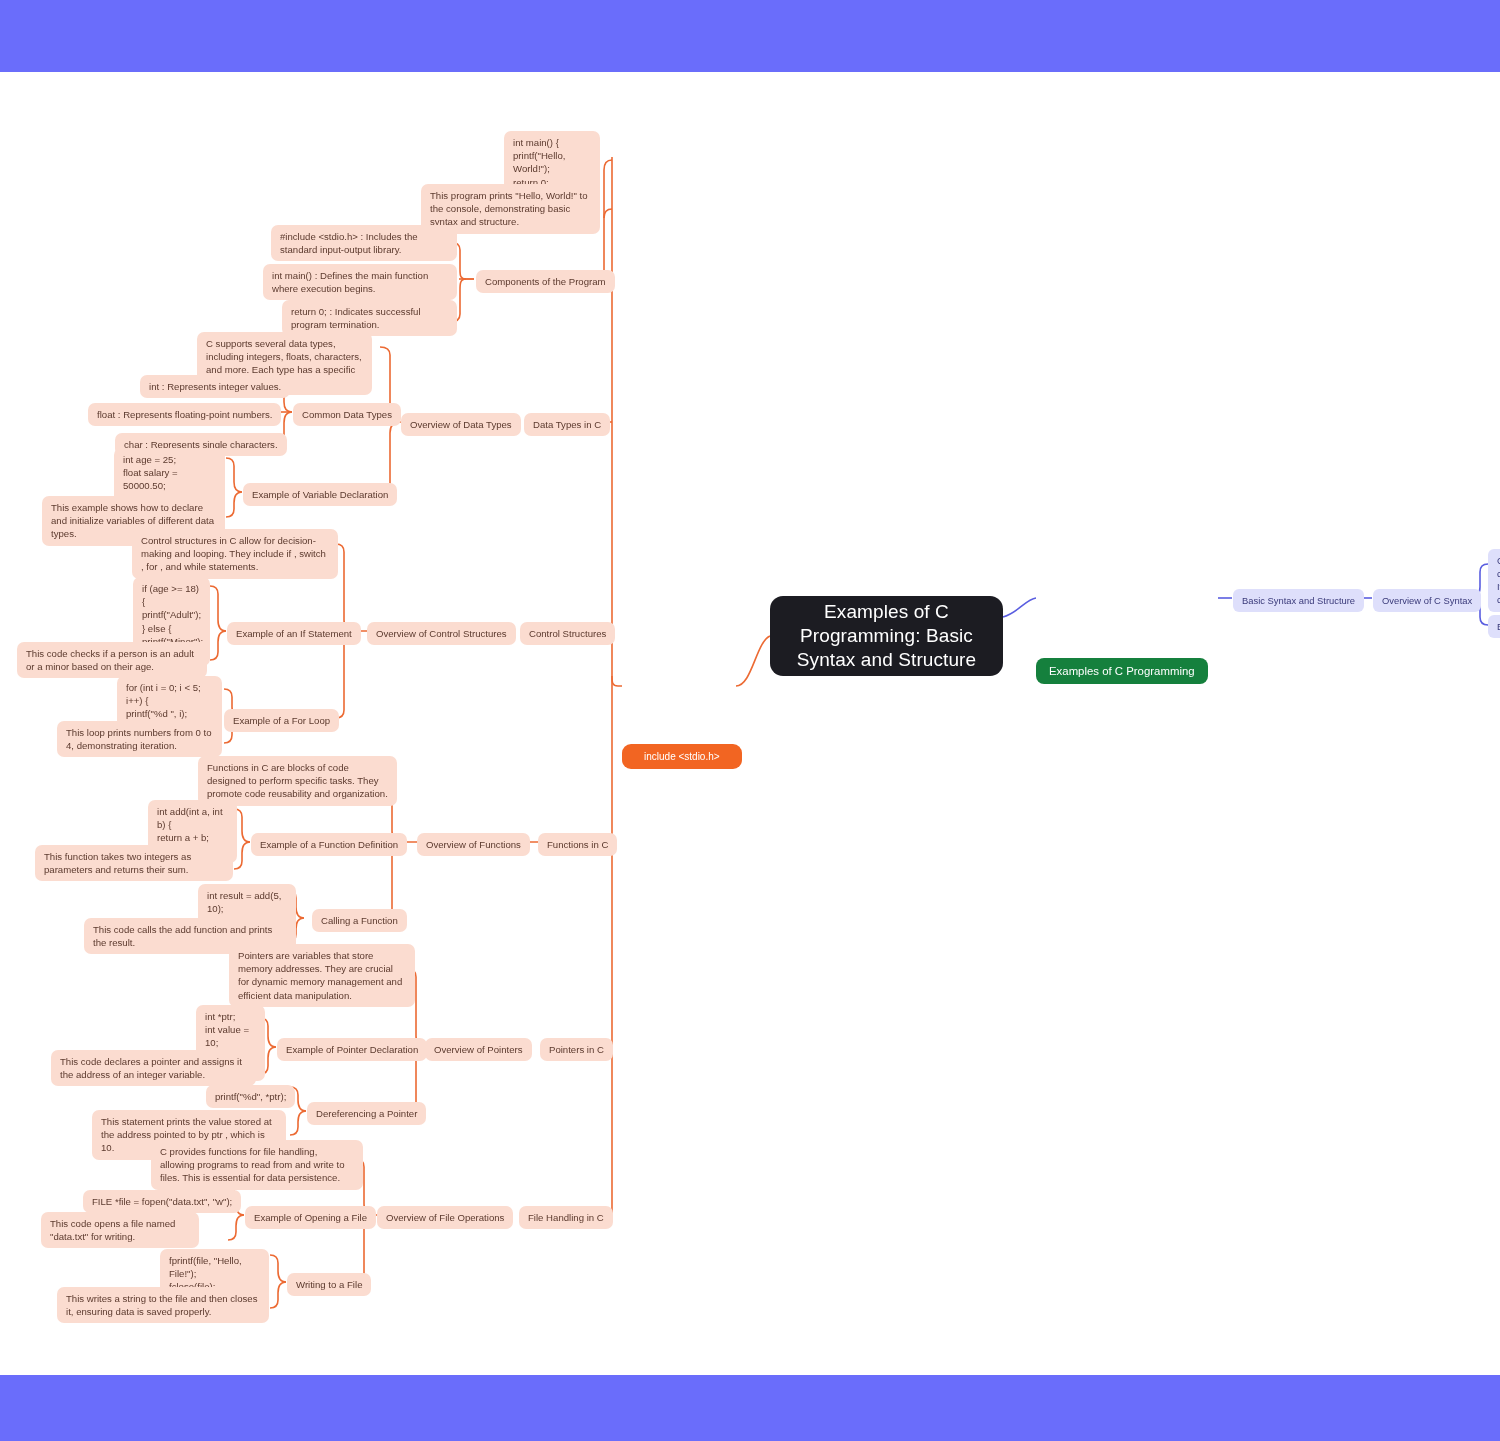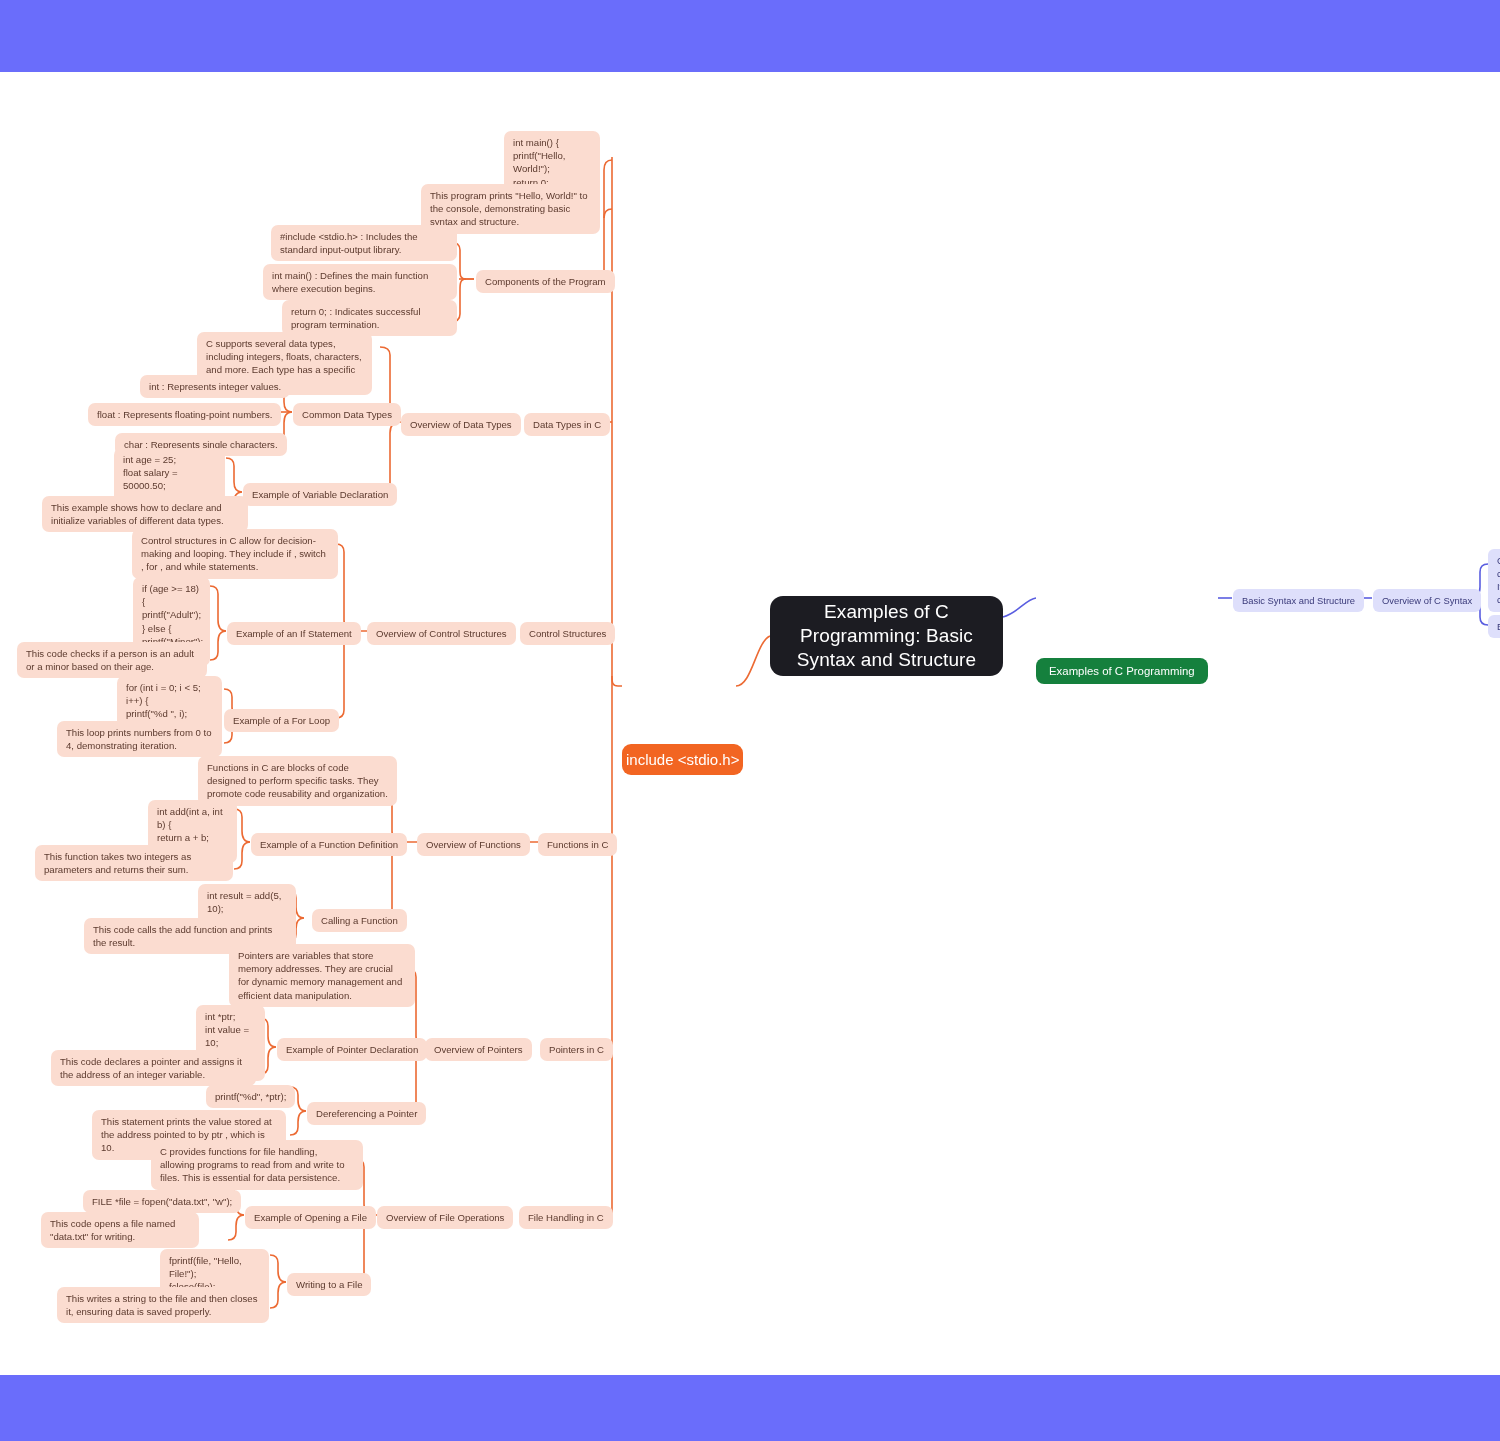"This example shows how to" div.node { width: 206px -> 183px }
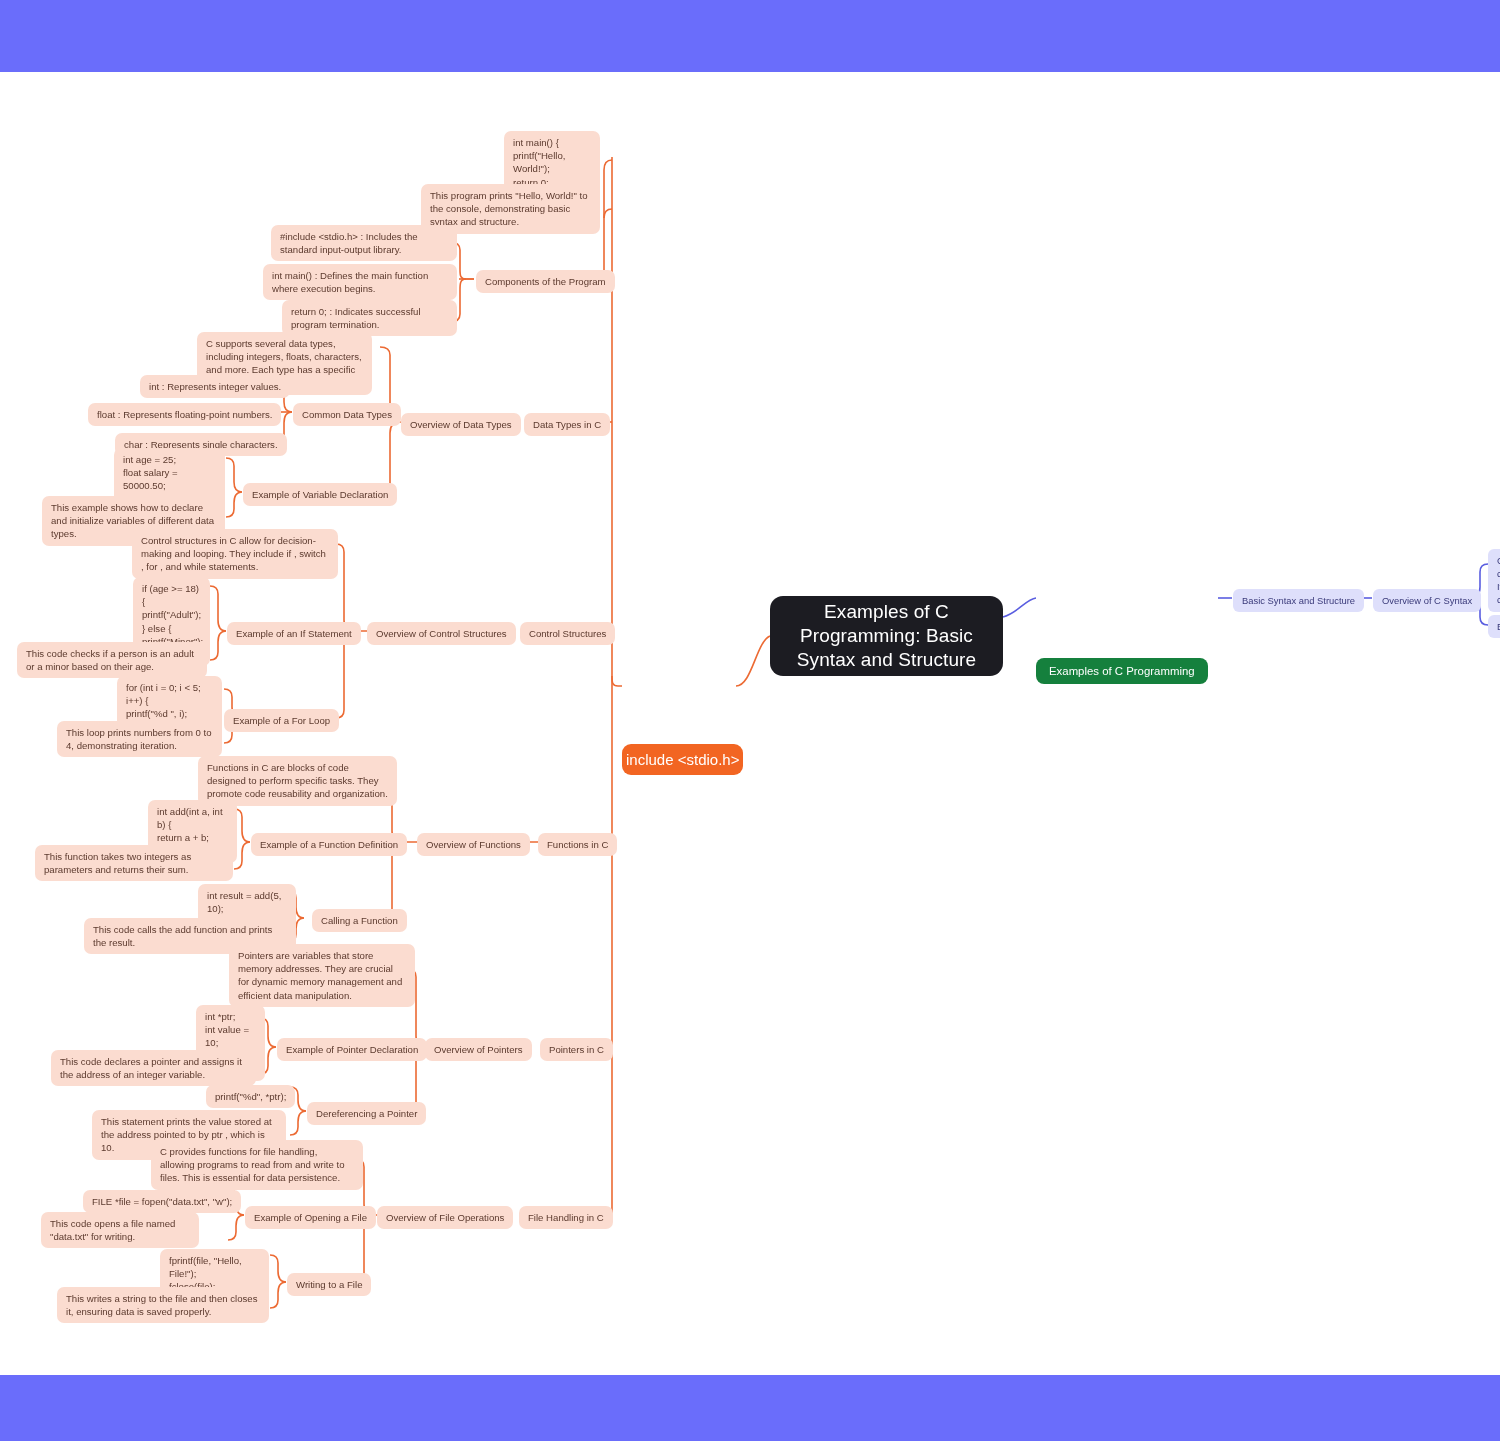"include <stdio.h>" #stdio-node { font-size: 15px -> 10px; padding: 7px 4px -> 7px 22px }
